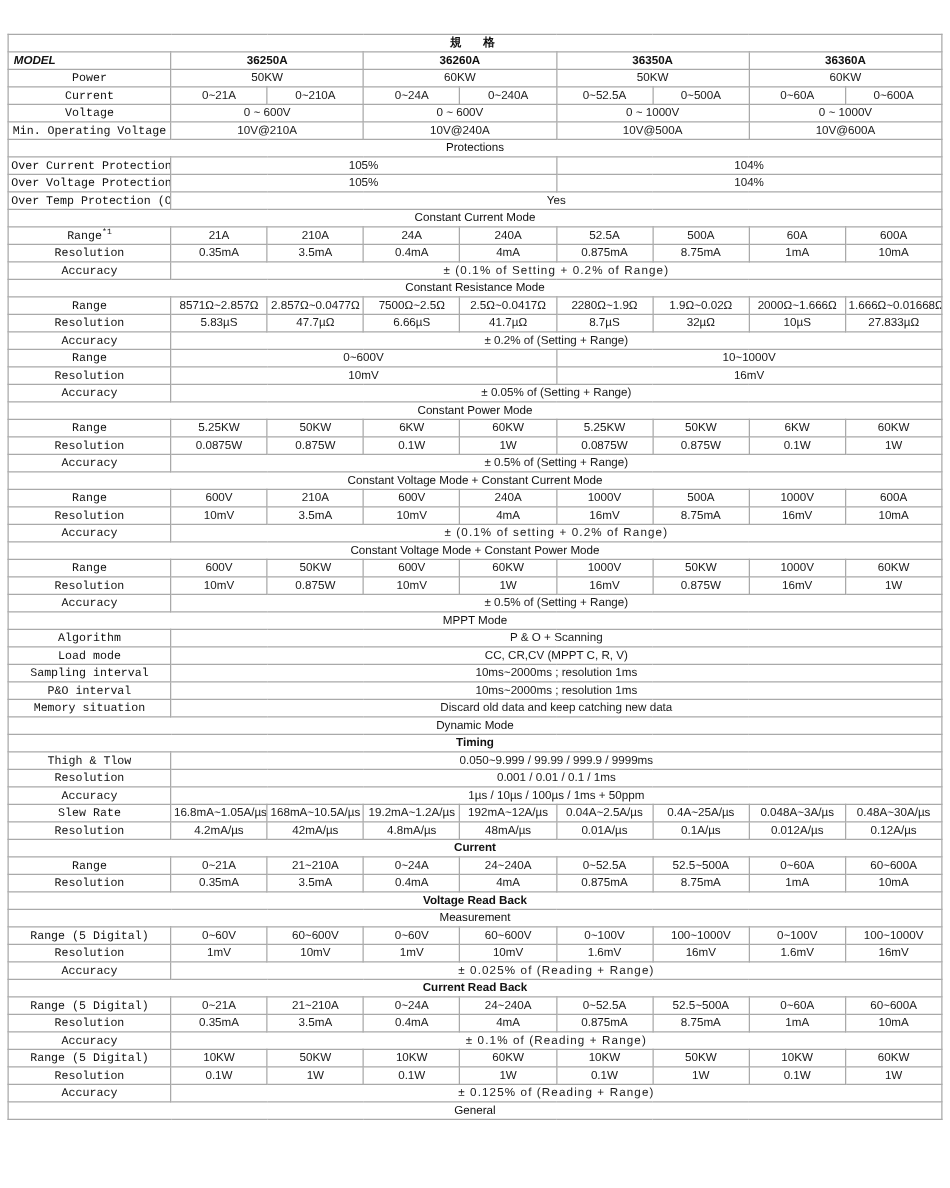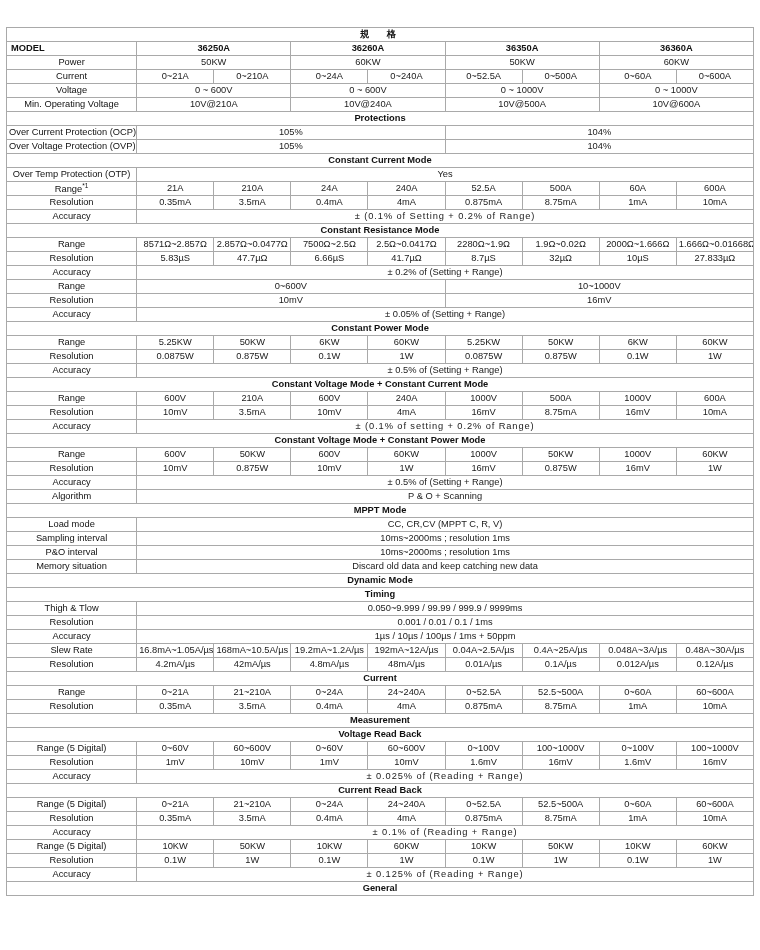"MODEL" td.modelhdr.left { font-style: none -> italic }
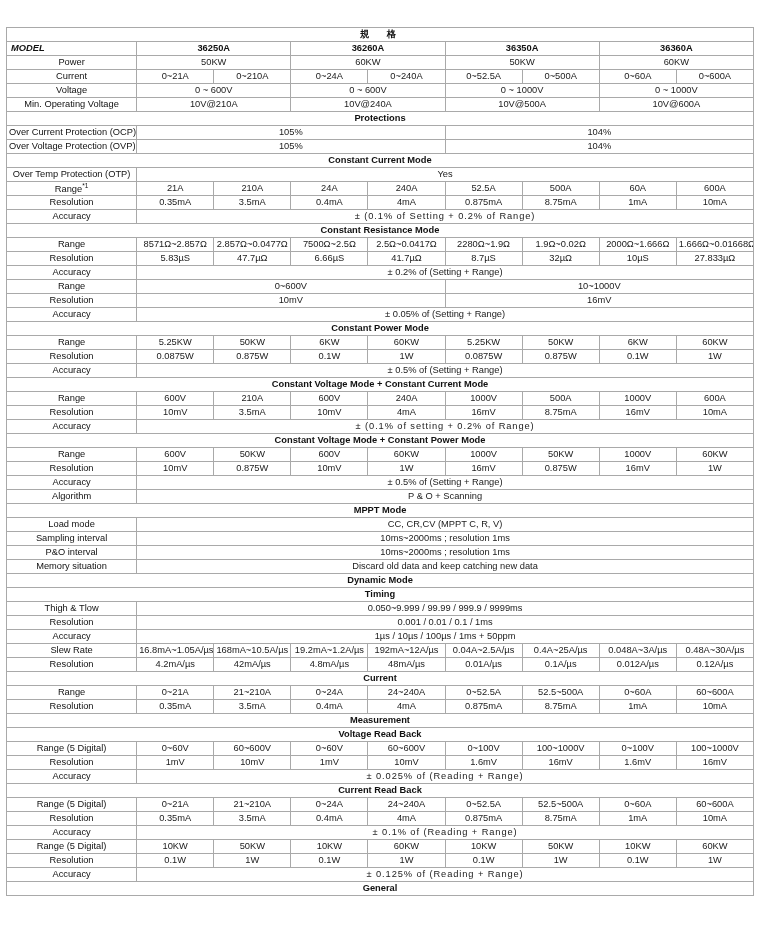"Power" td.lbl { font-family: none -> Liberation Mono, monospace }
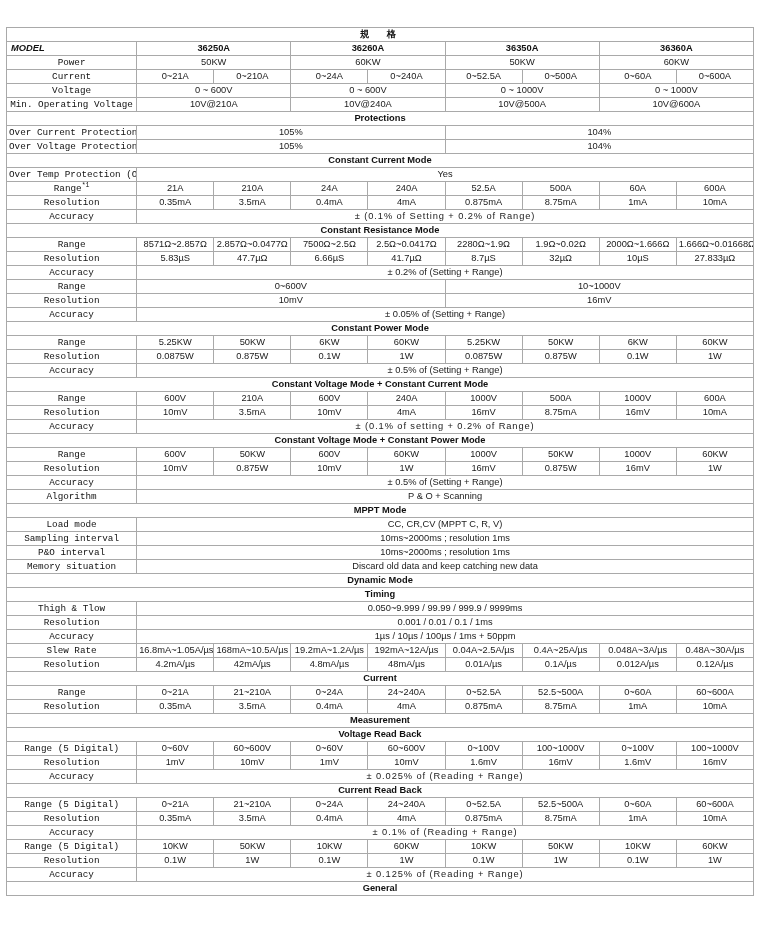"Protections" td.sec { font-weight: bold -> normal }
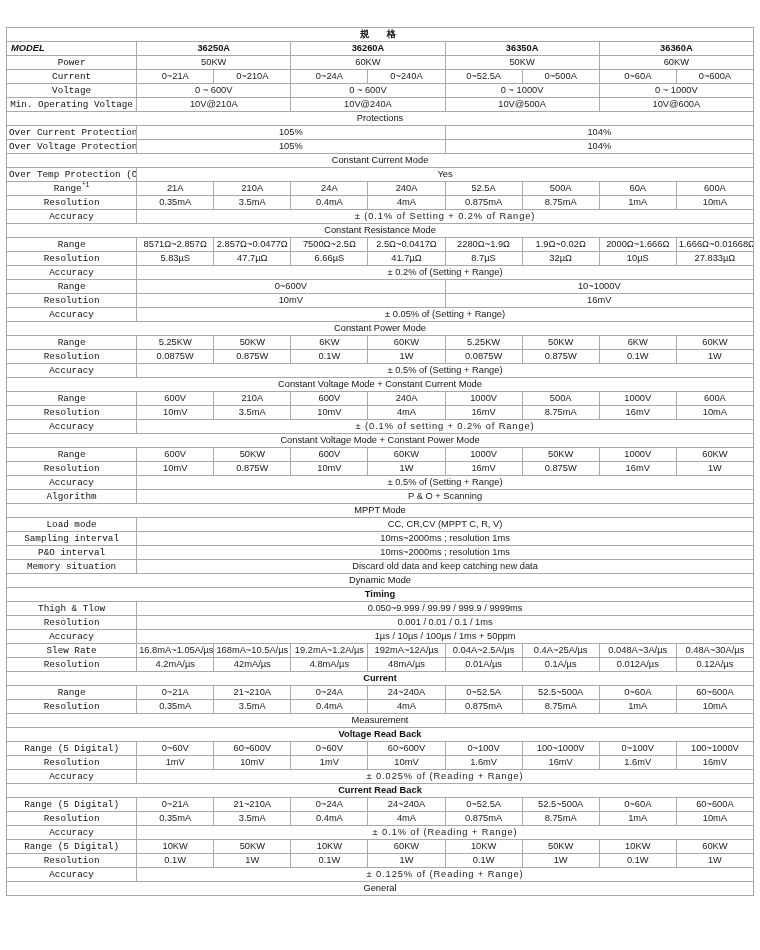"Constant Current Mode" tr { order: before "Over Temp Protection (OTP)" -> after "Over Temp Protection (OTP)" }
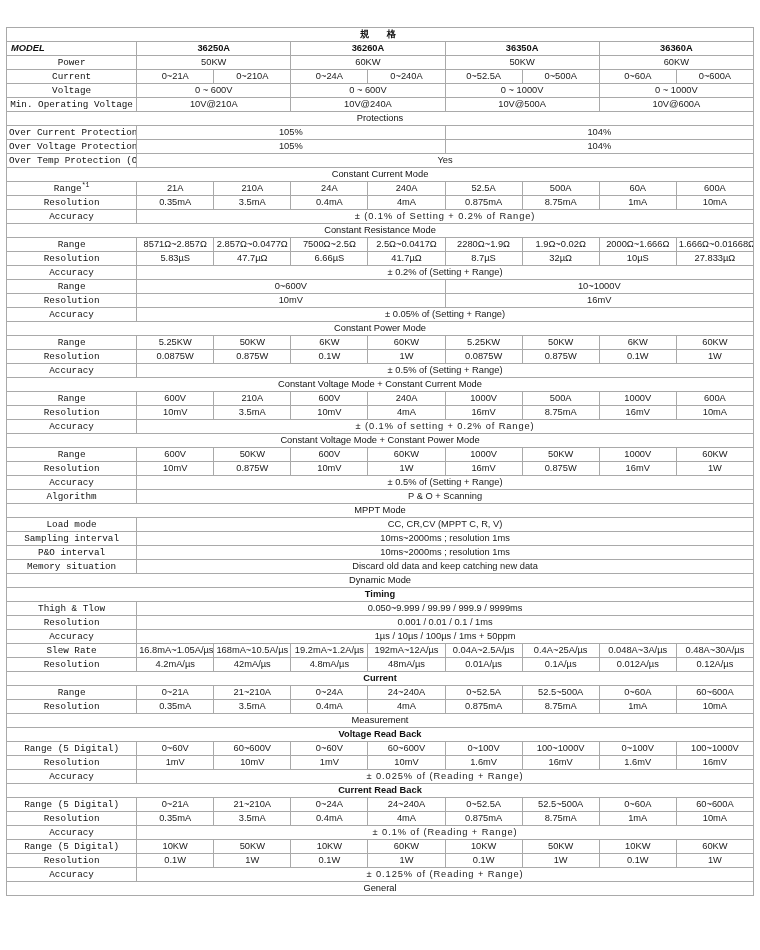"Algorithm" tr { order: before "MPPT Mode" -> after "MPPT Mode" }
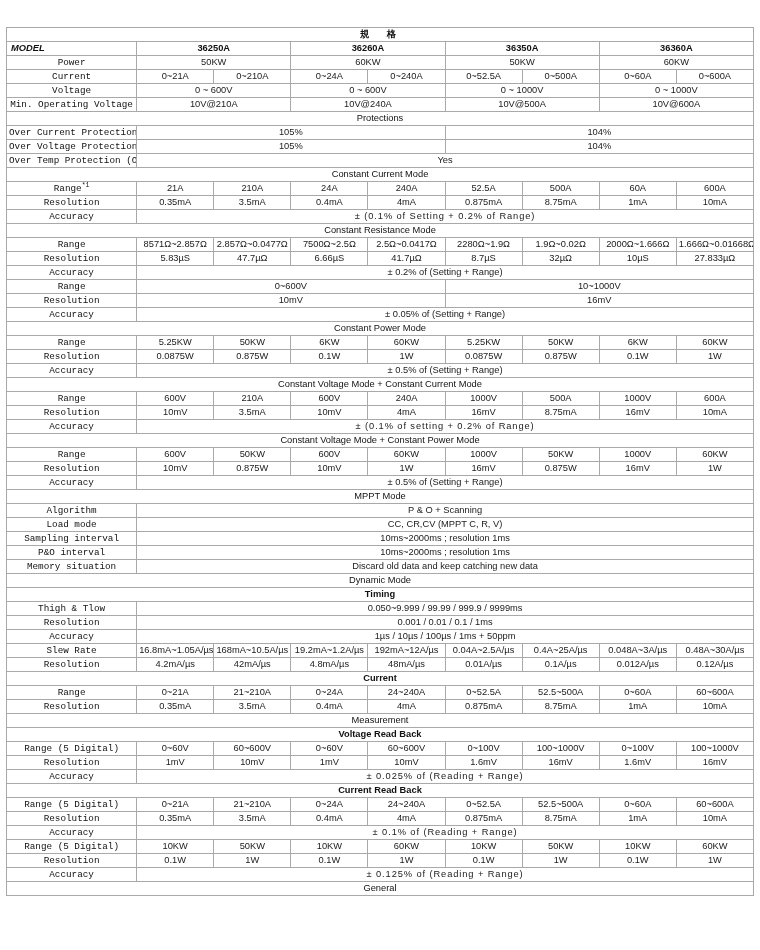"Measurement" tr { order: before "Voltage Read Back" -> after "Voltage Read Back" }
